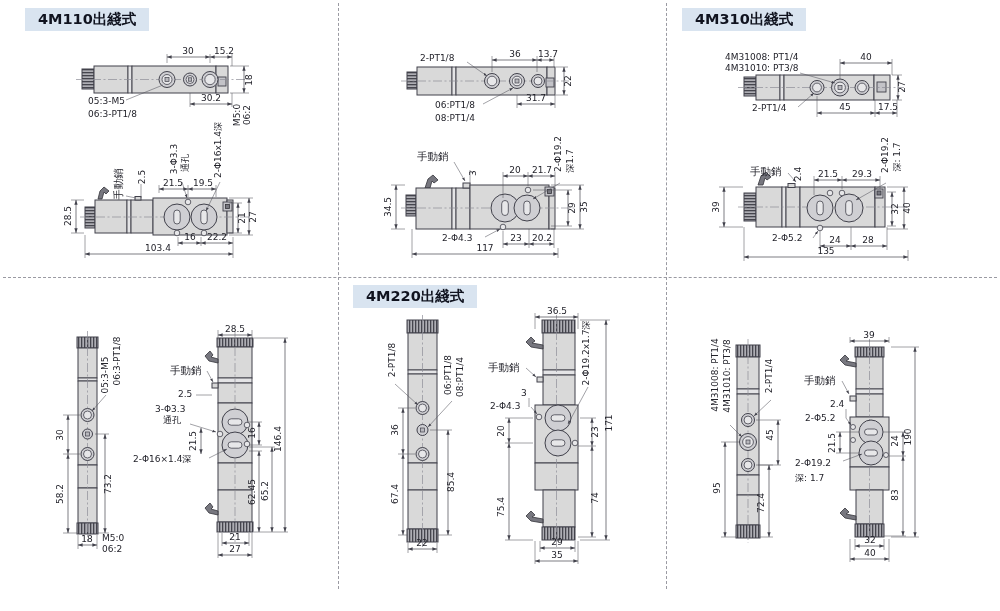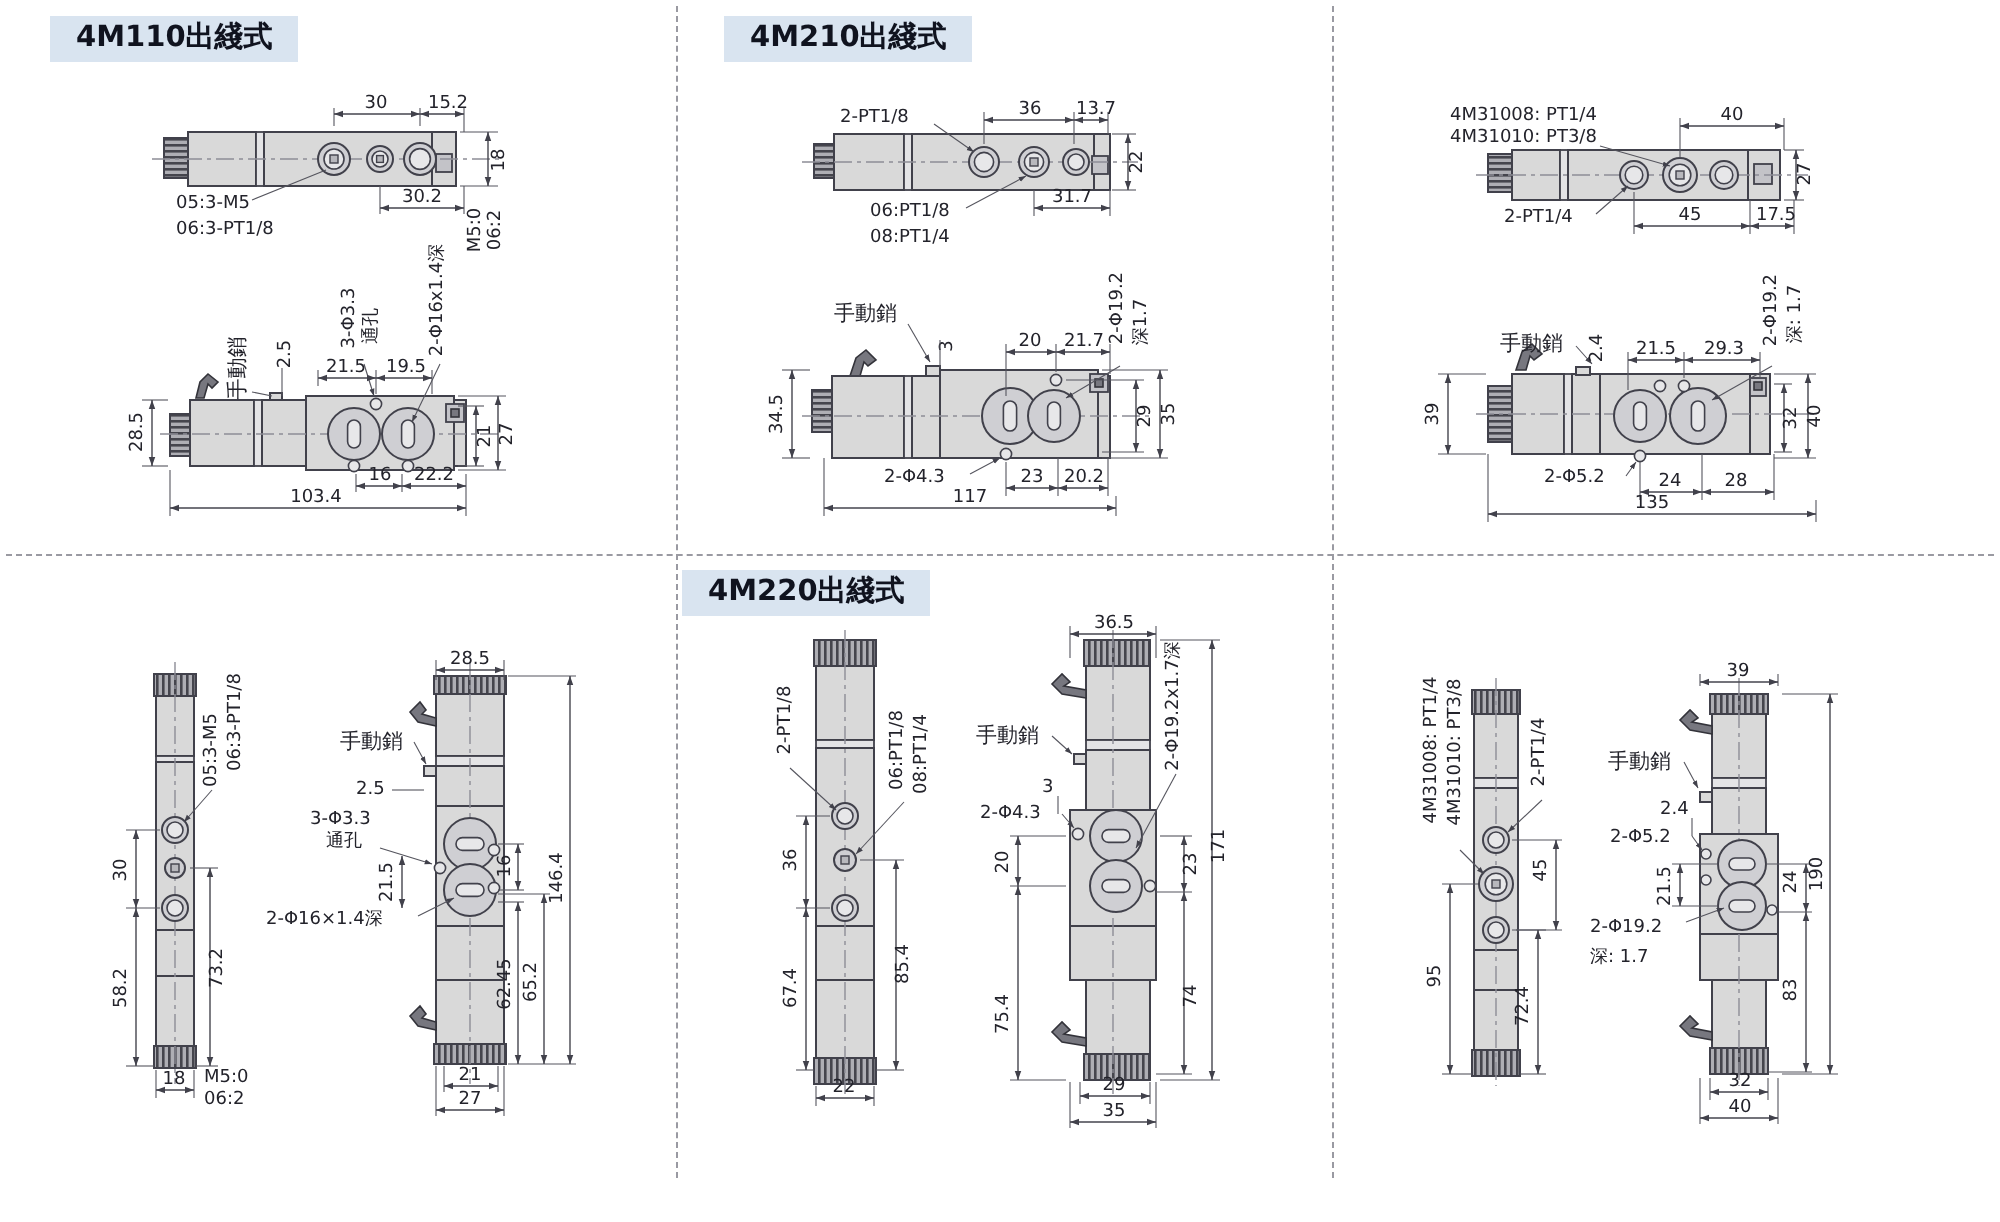"4M210出綫式" div.badge { html: <div> <span>4M210出綫式</span></div> -> none }
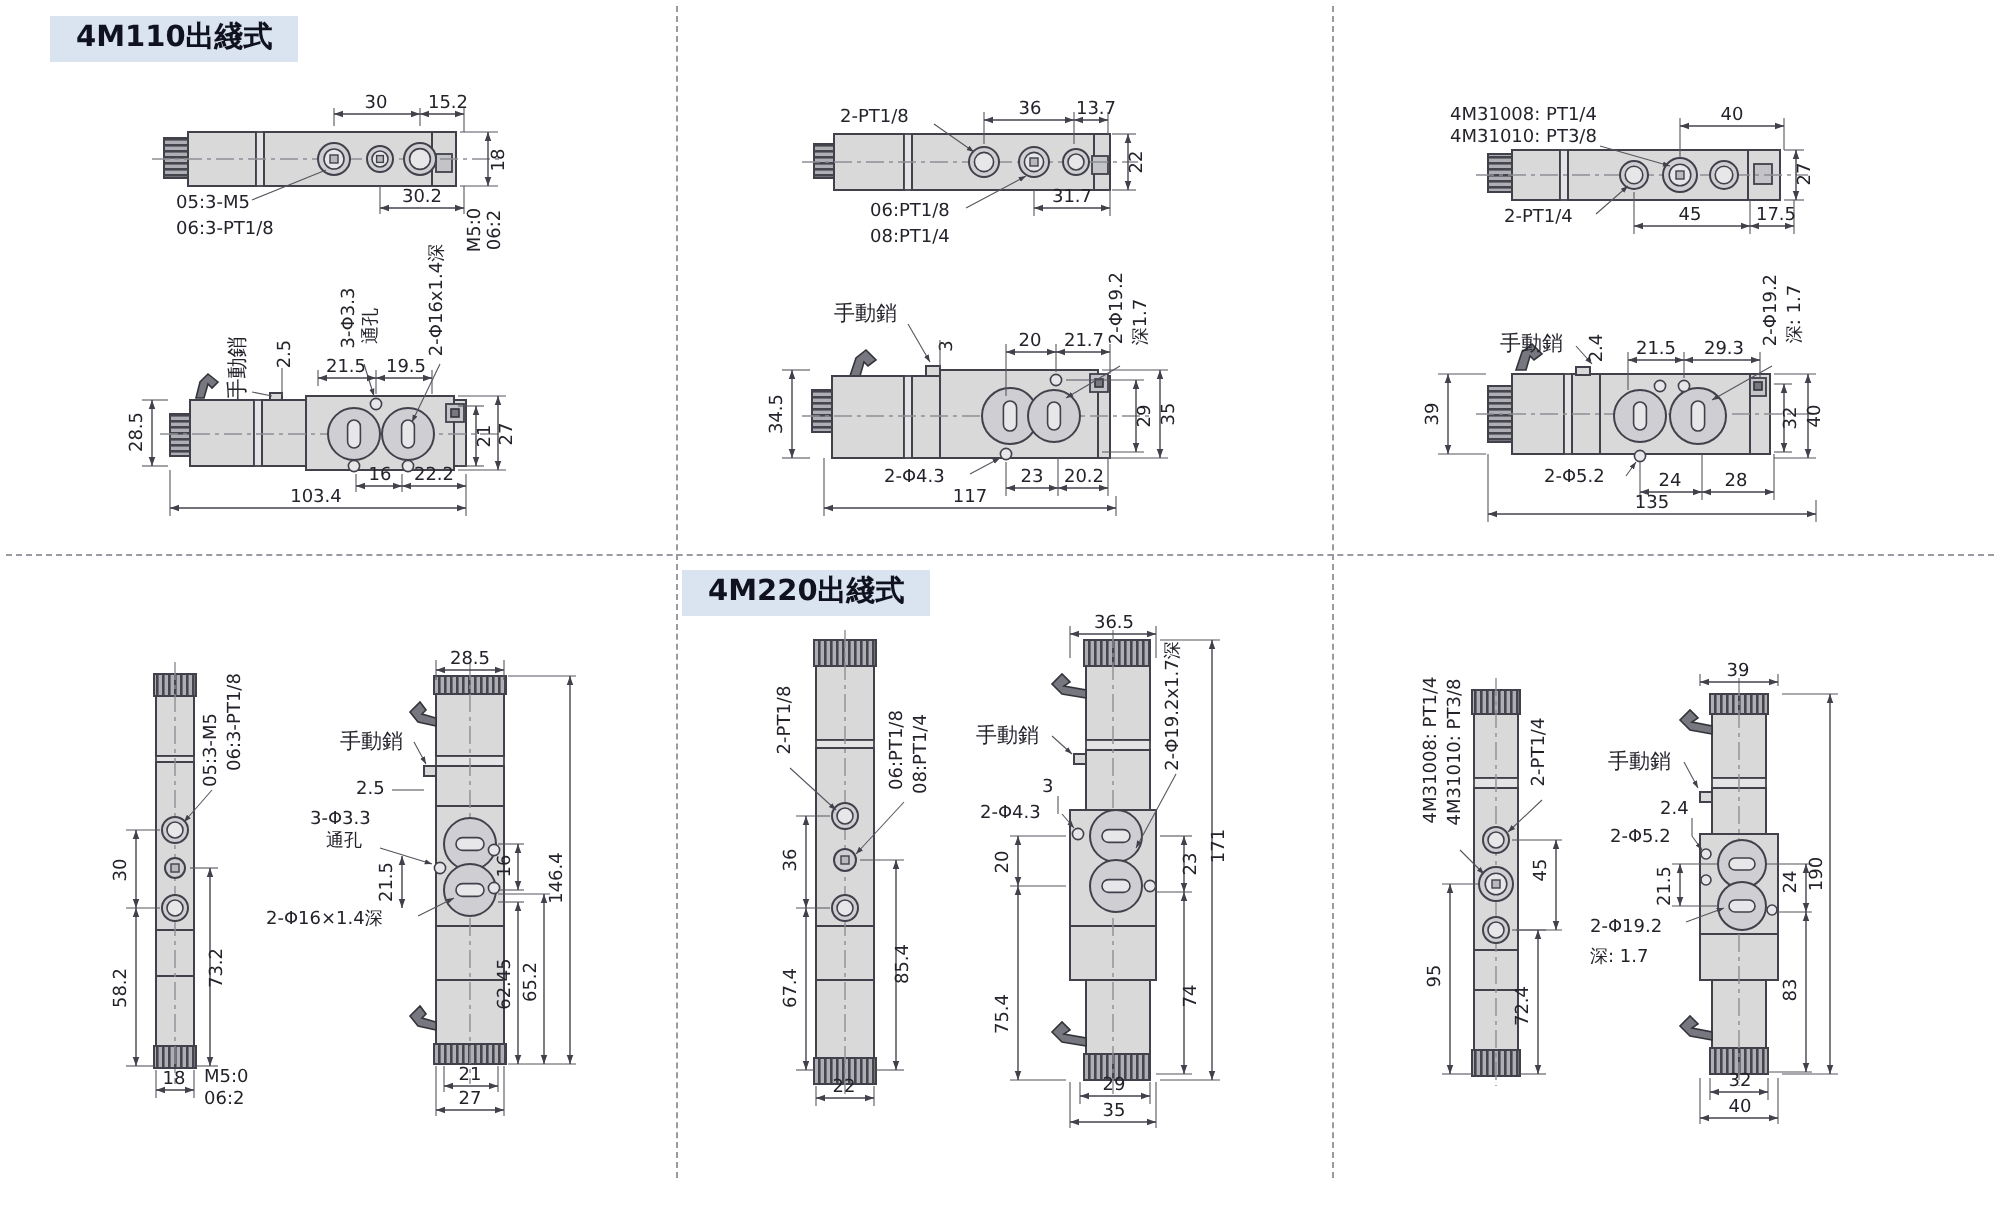"4M310出綫式" div.badge { html: none -> <div> <span>4M310出綫式</span></div> }
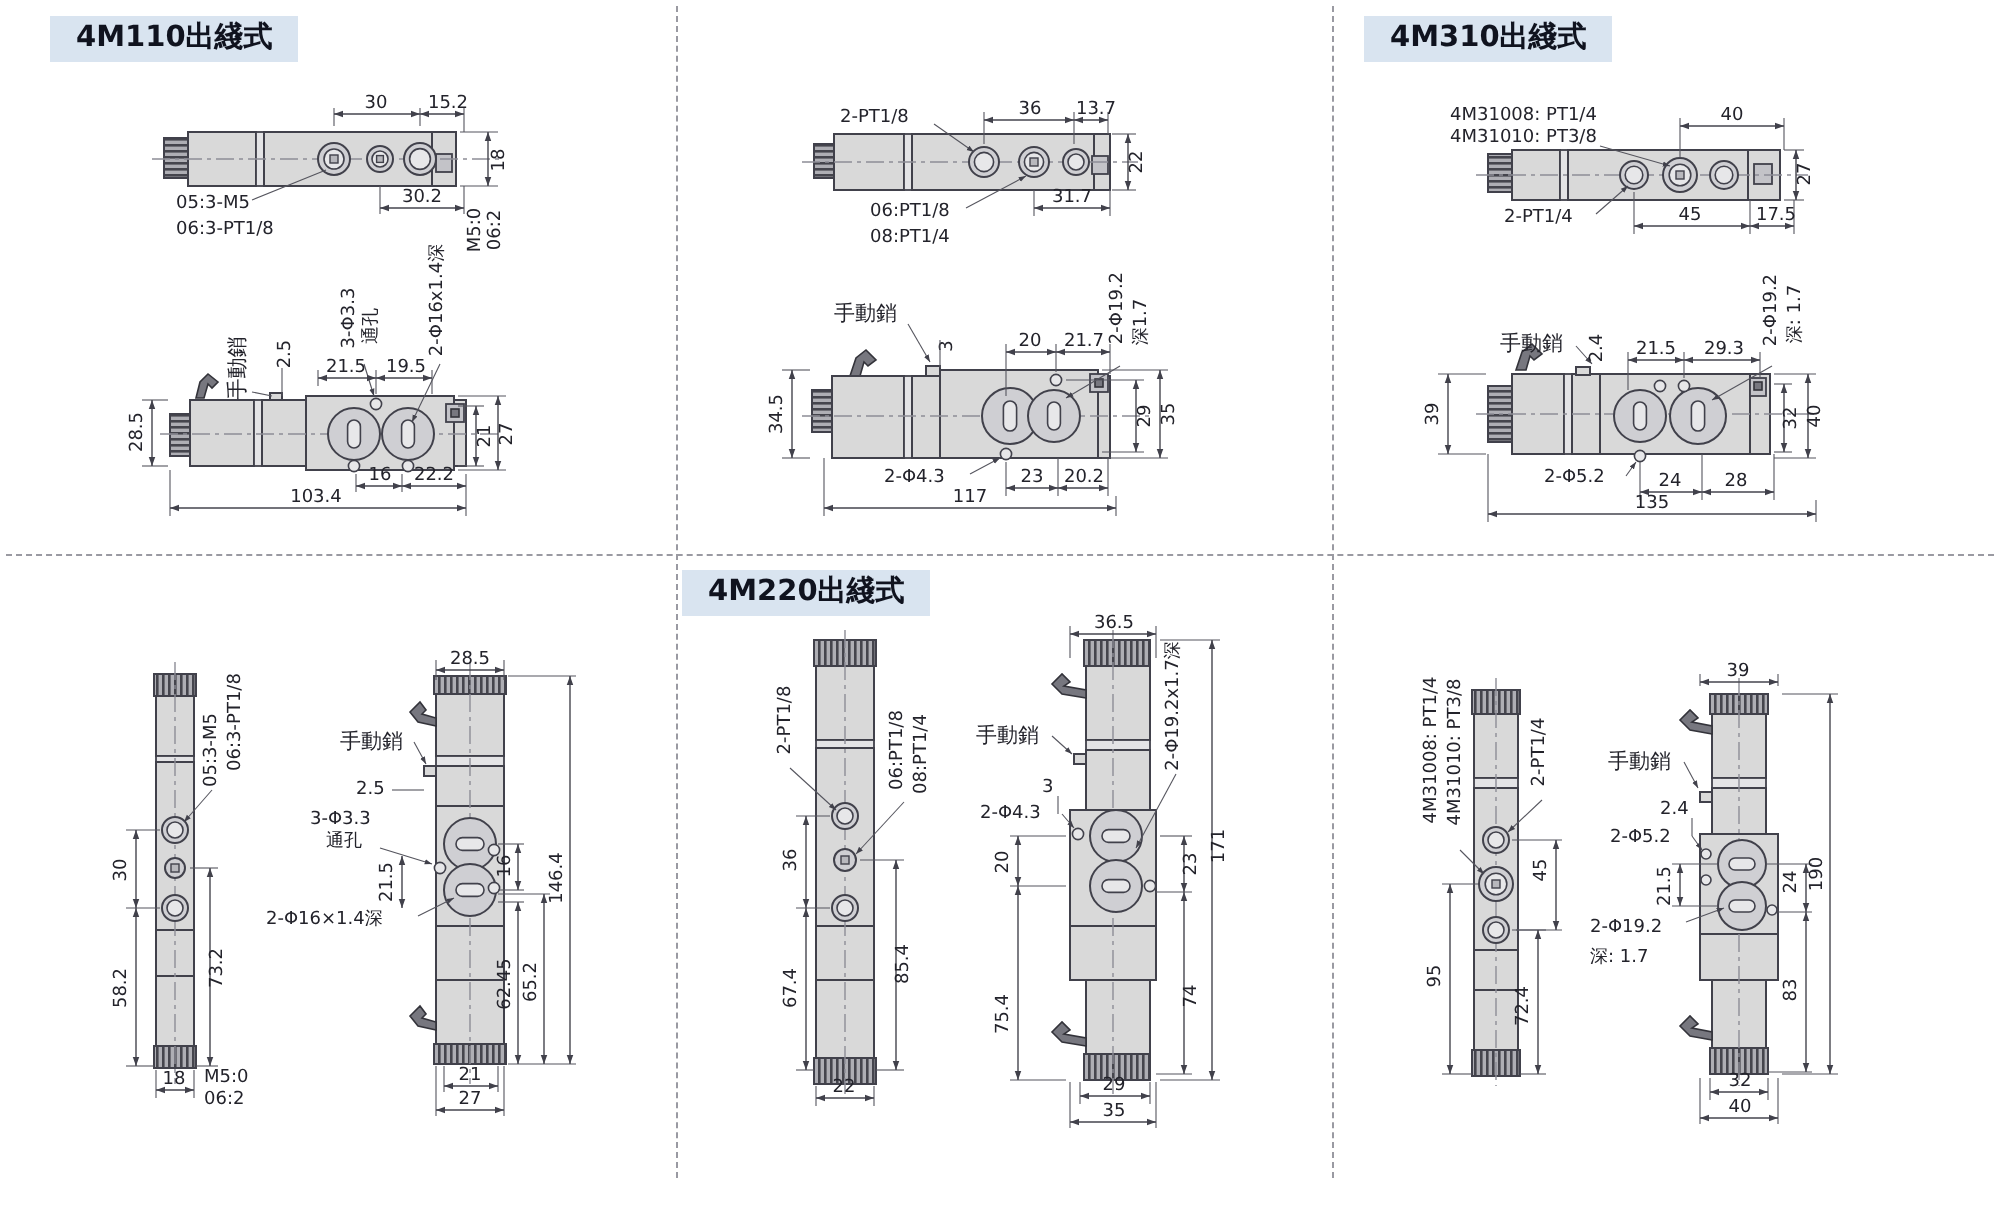"4M220出綫式" div.badge { left: 4px -> 16px }
